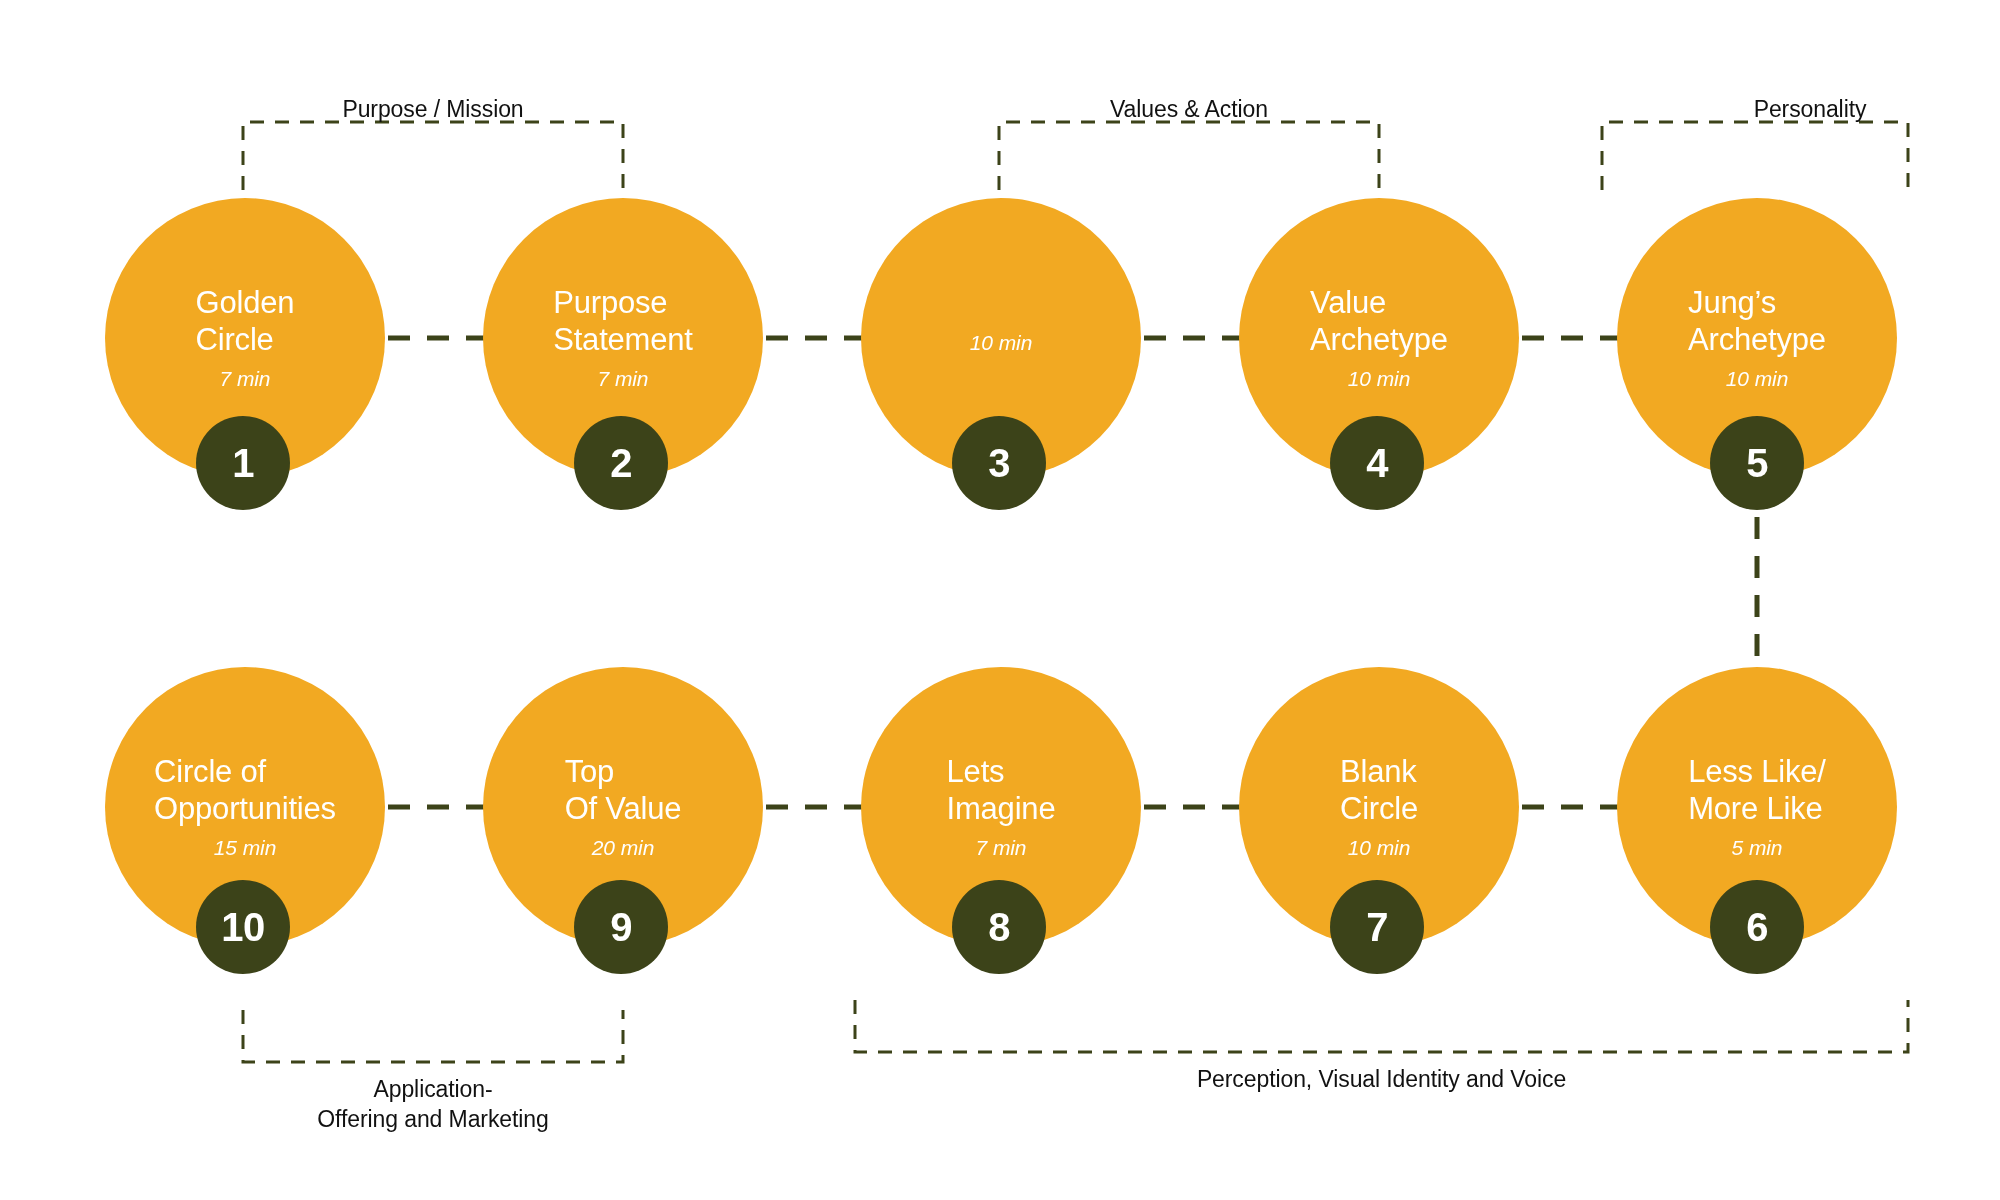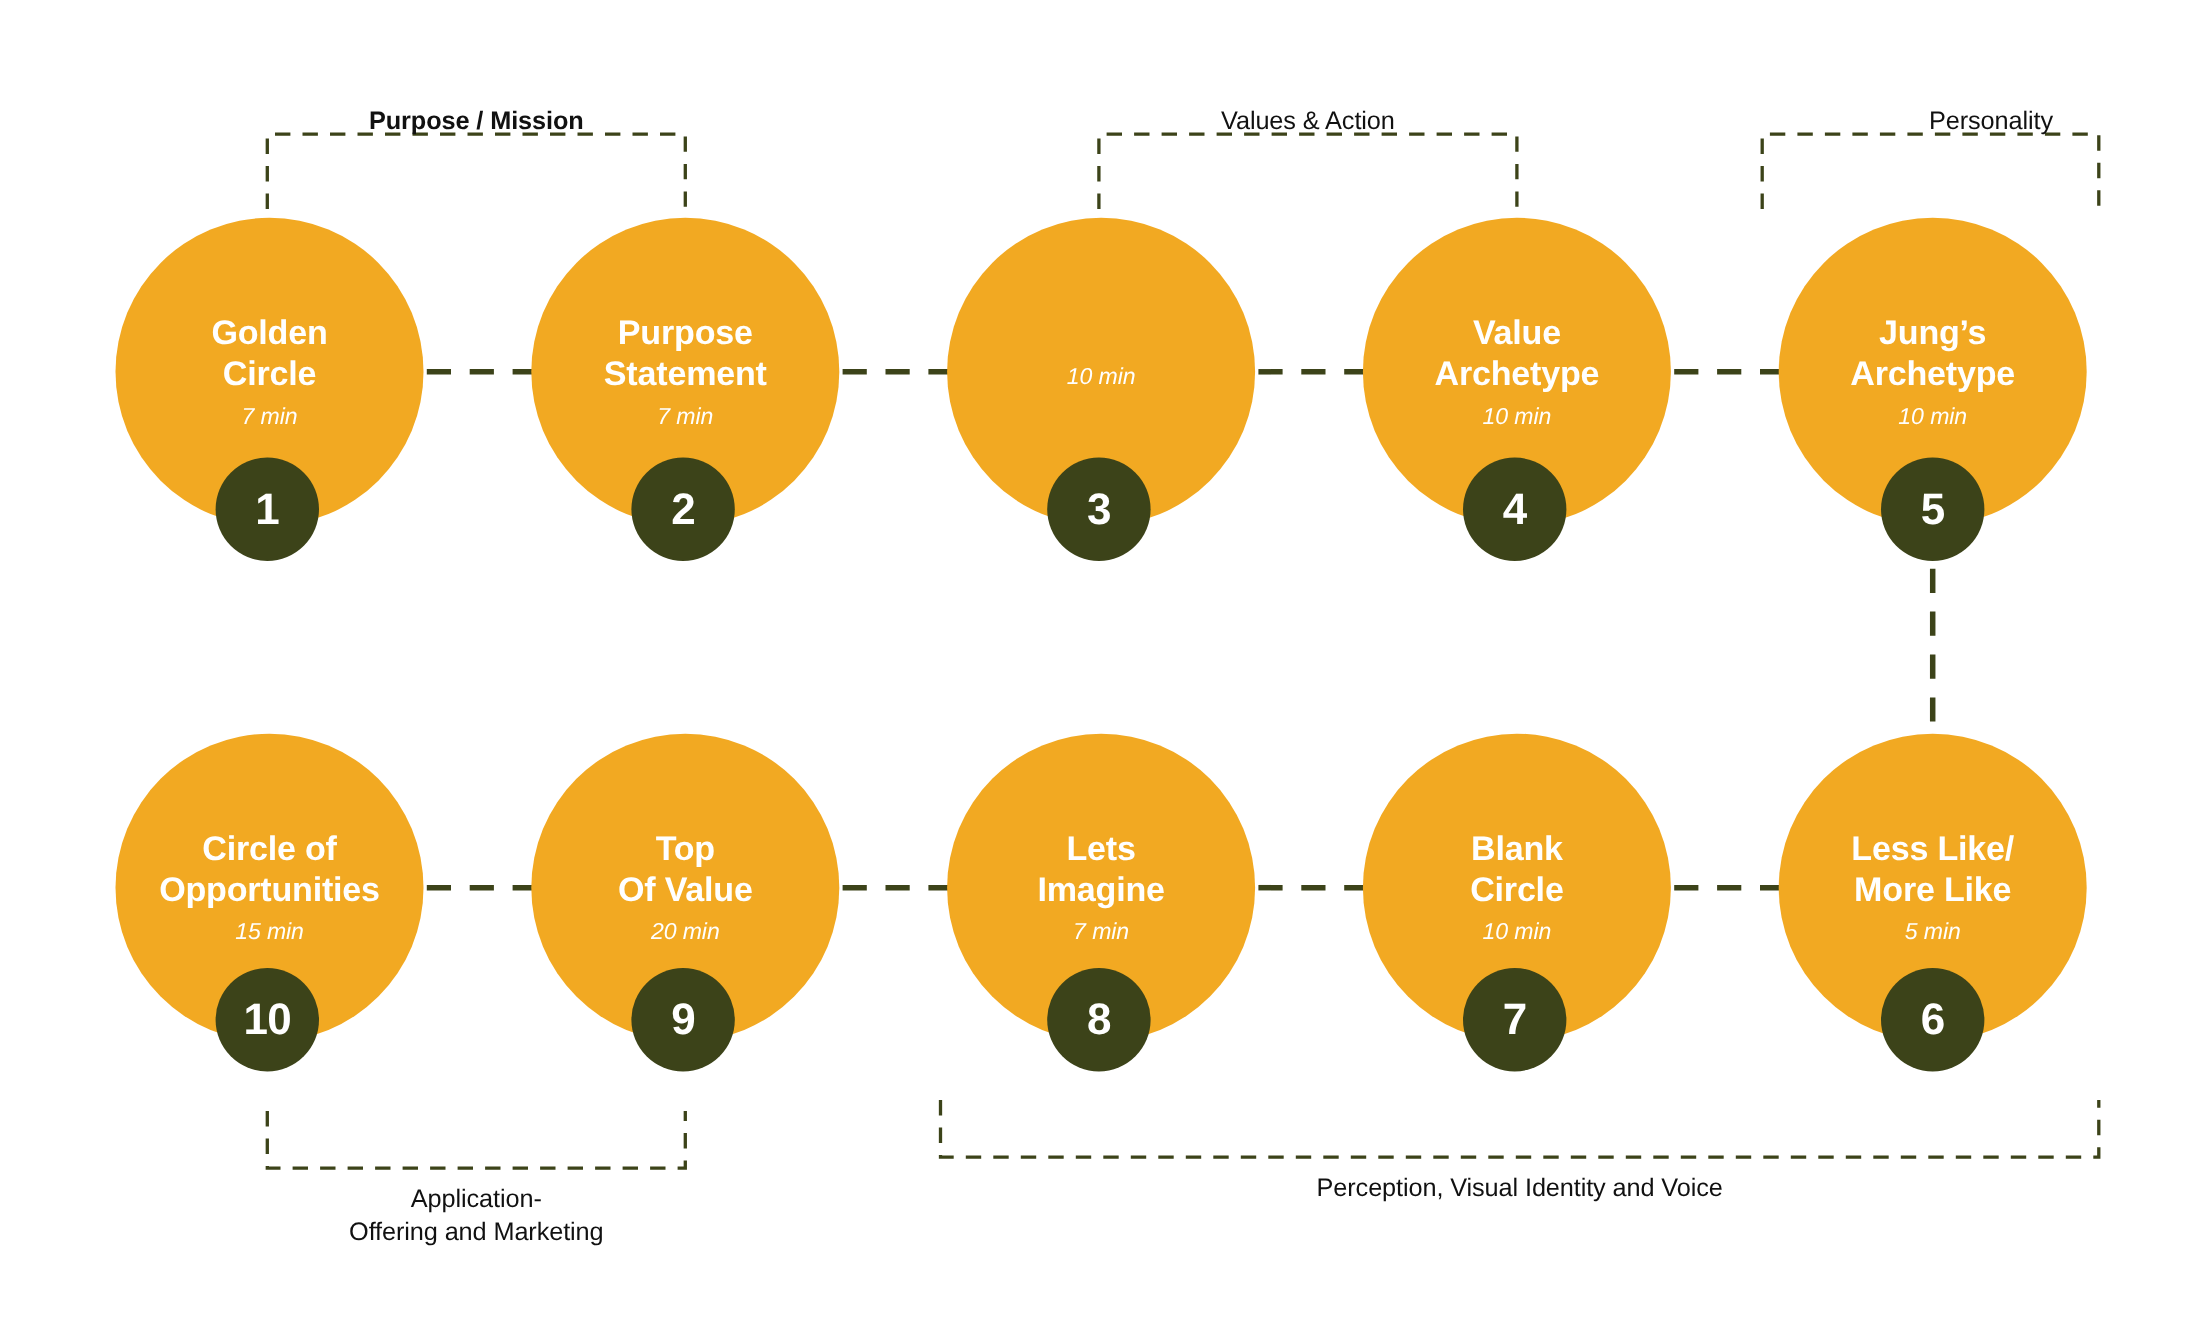"Purpose / Mission" div.bracket-label { font-weight: bold -> none }
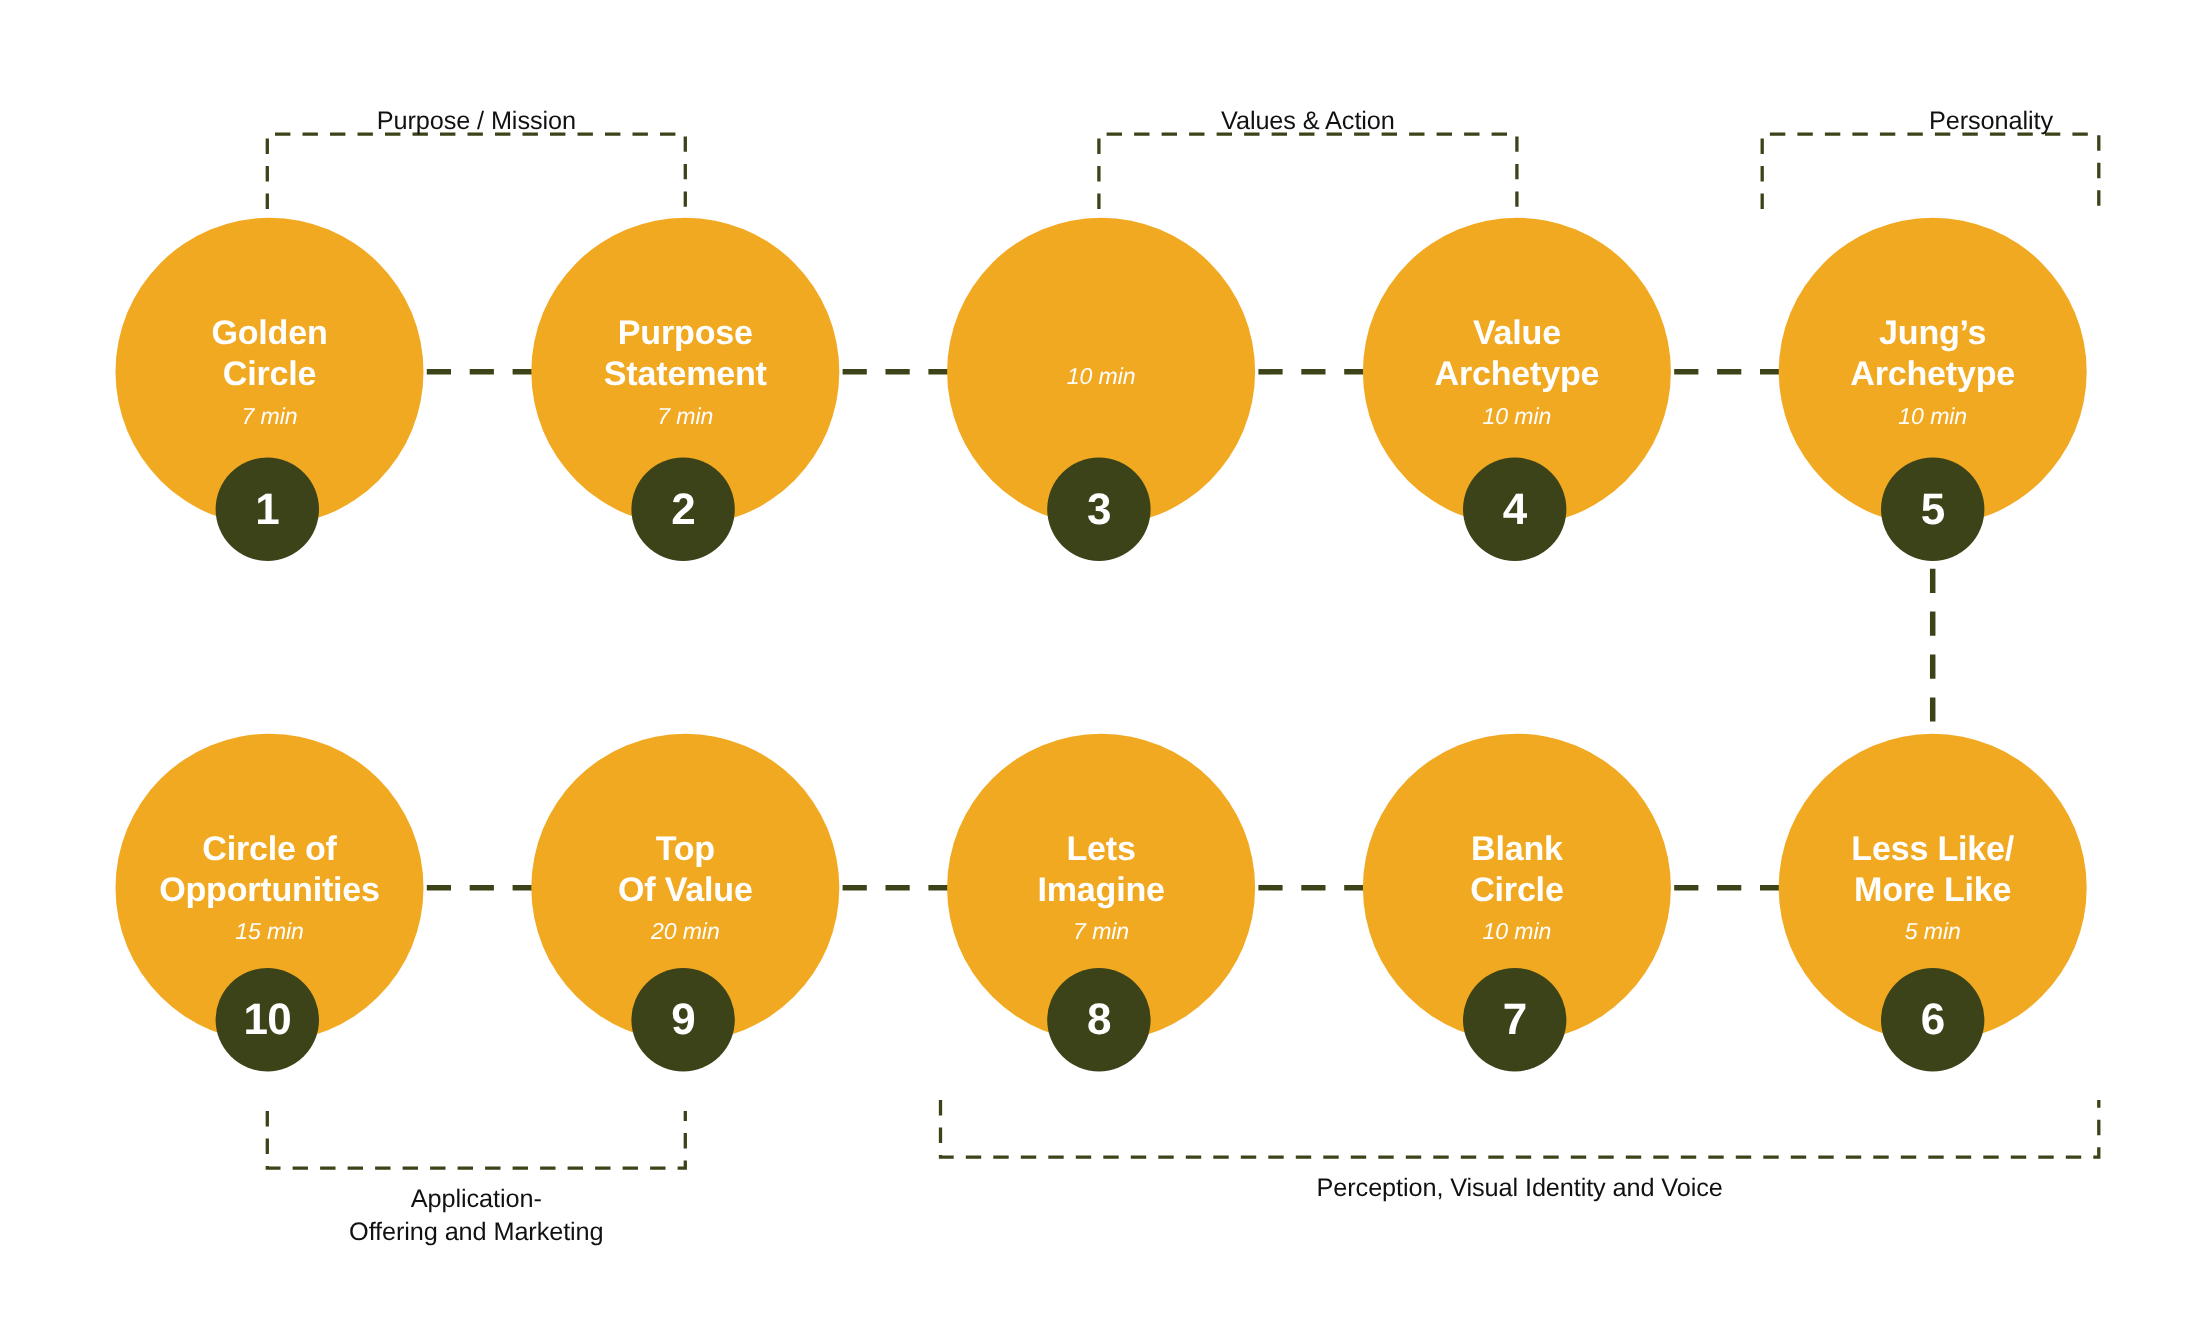"Golden" .node-title { font-weight: bold -> normal; text-align: center -> left }
